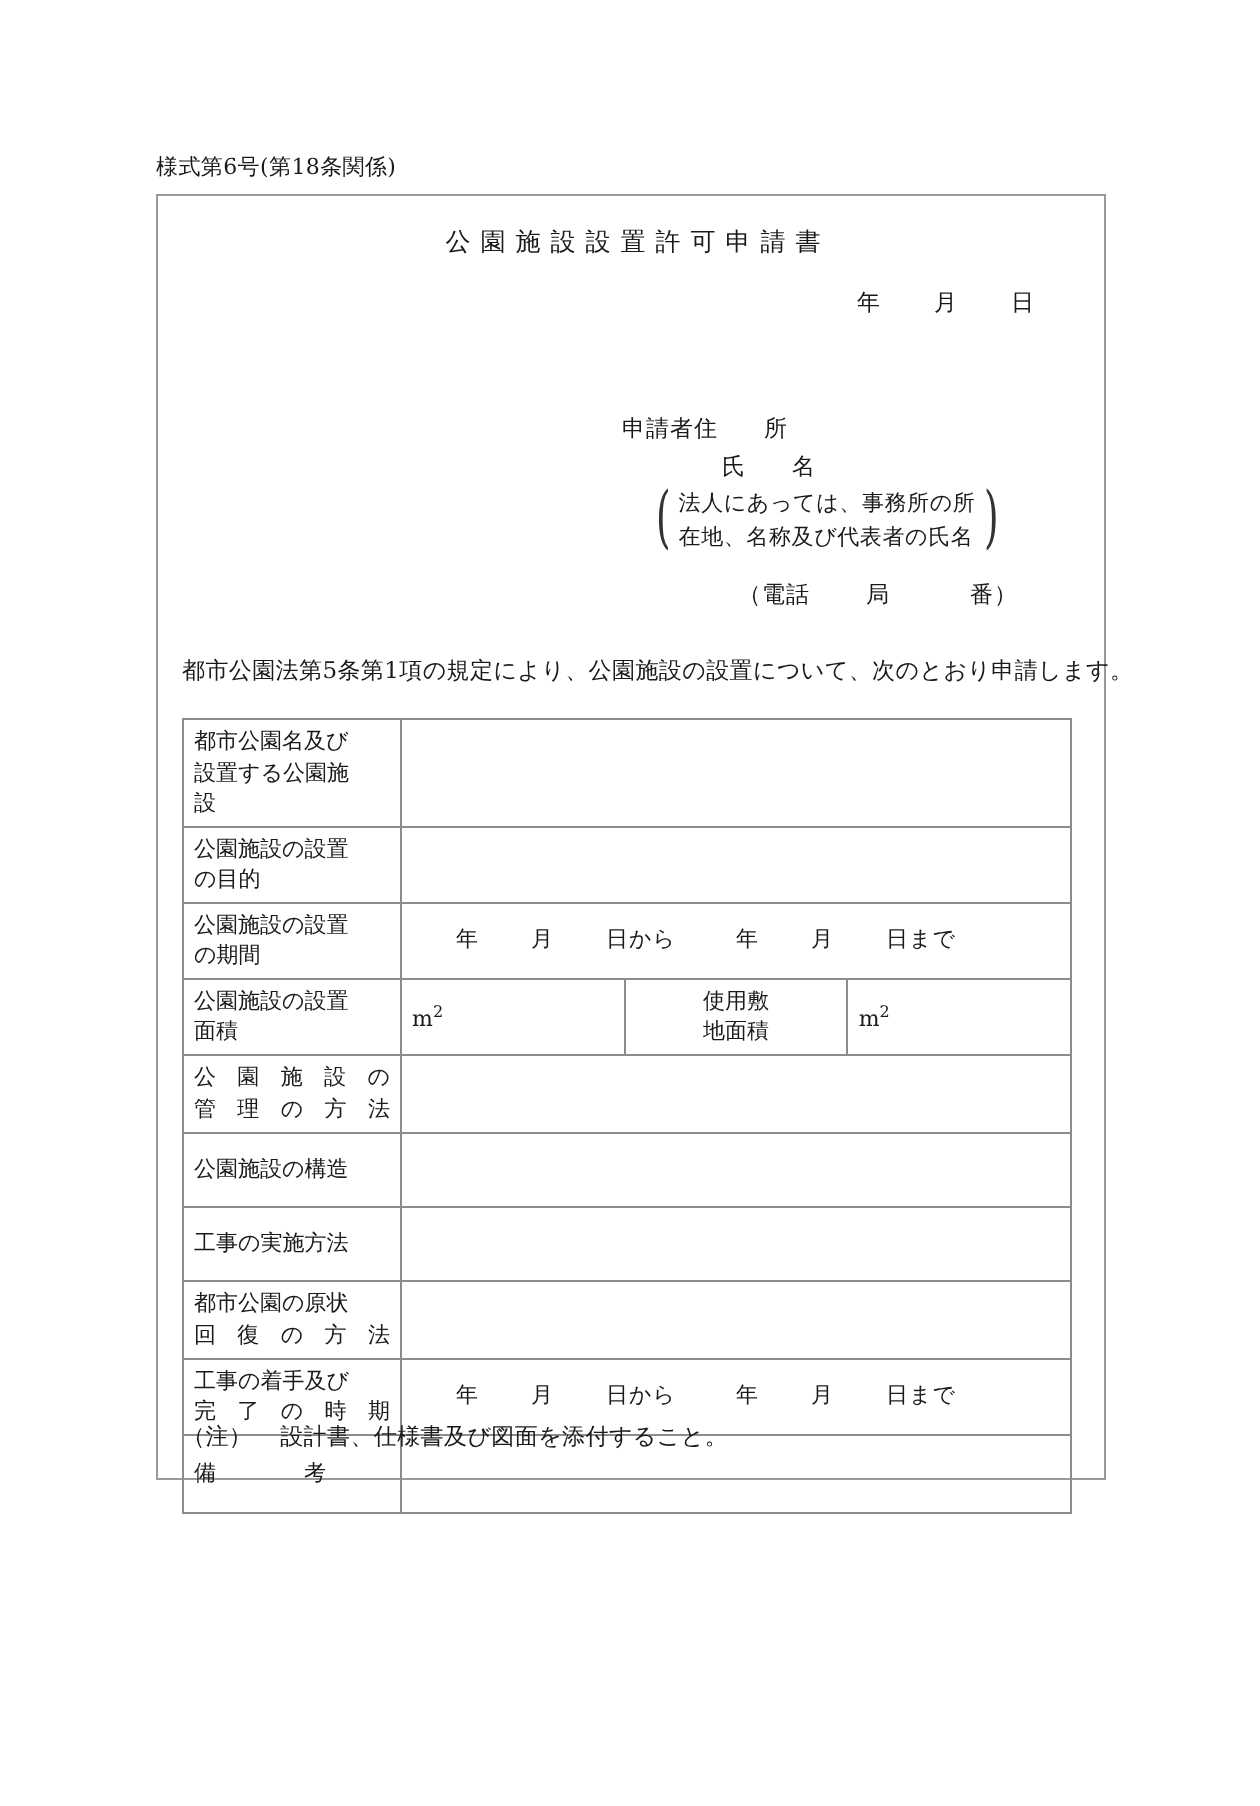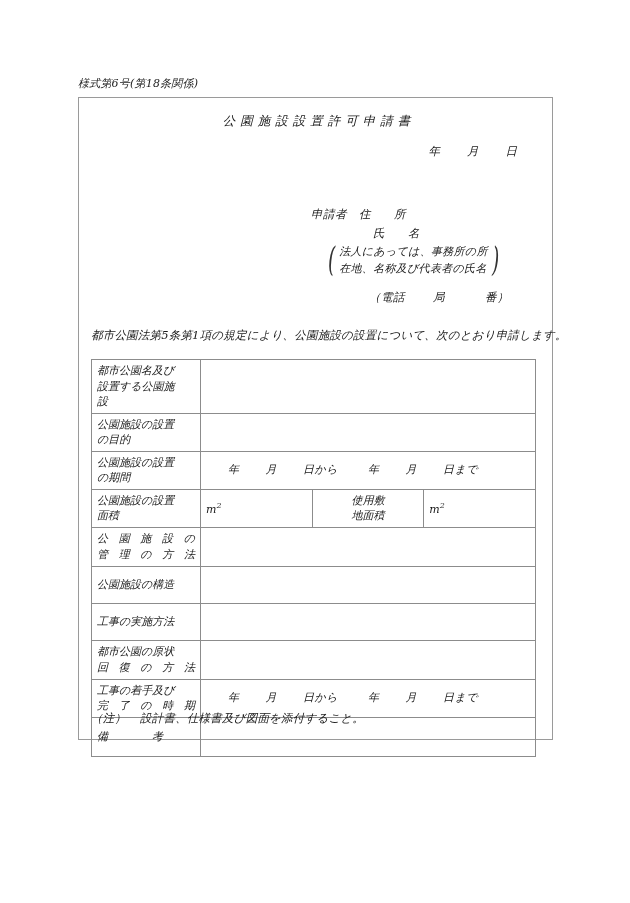"様式第6号(第18条関係)" .page { font-style: italic -> none }
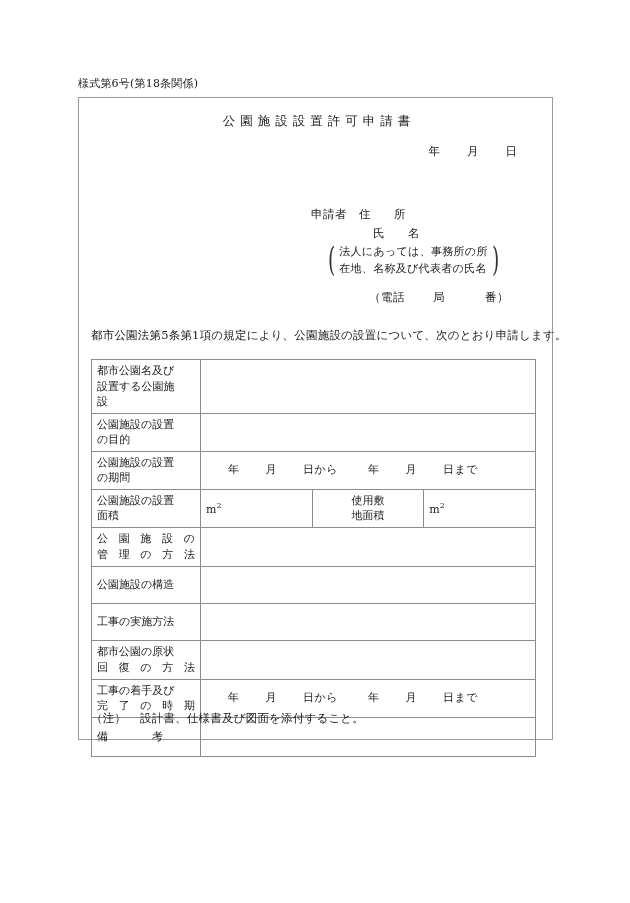"住 所" .applicant .field { margin-left: 12px -> none }
